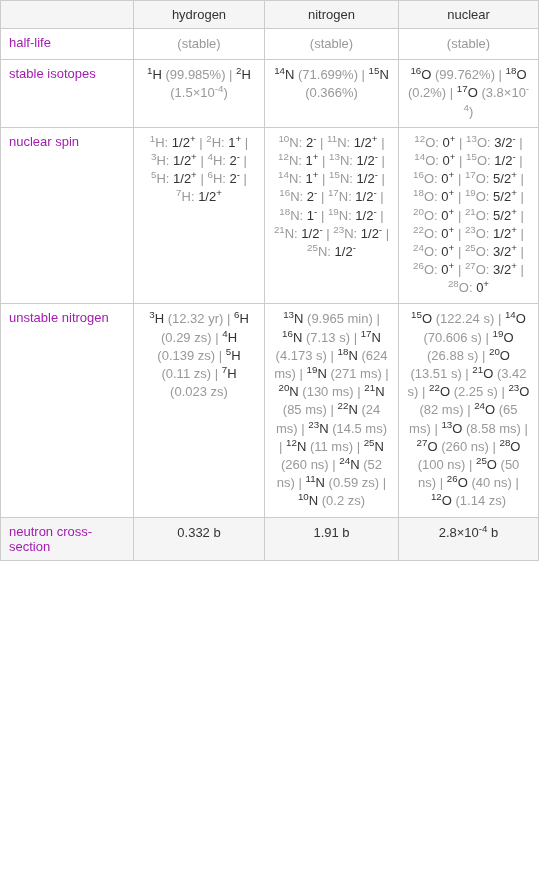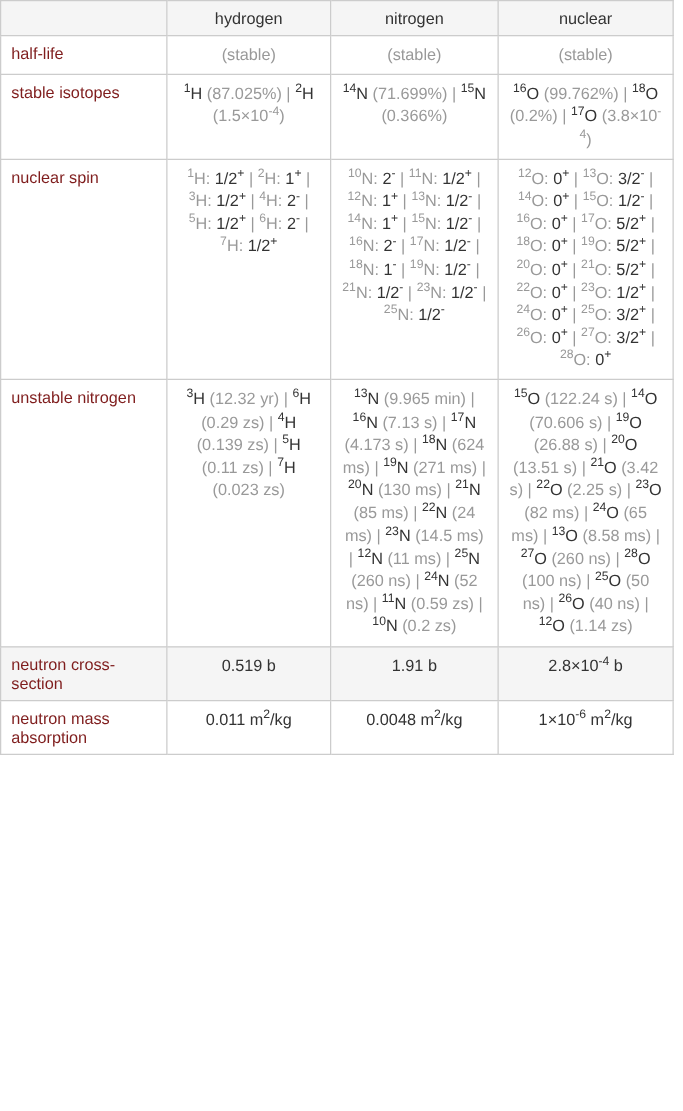"half-life" .rowlabel { color: #7f1d1d -> #a21caf }
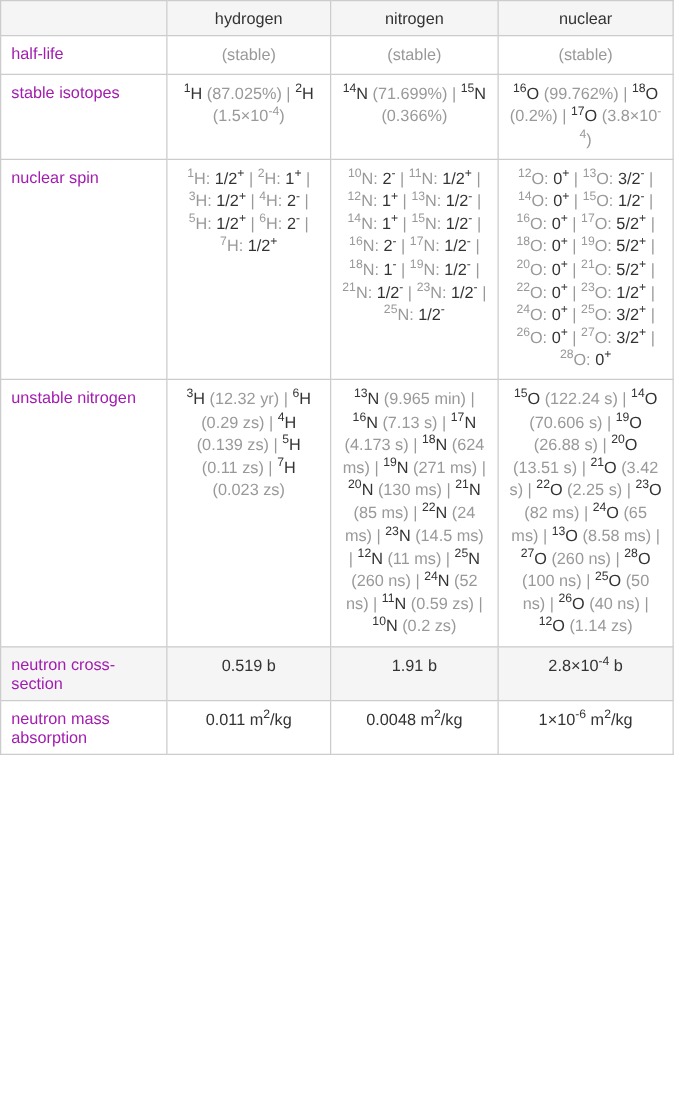"(87.025%)" span.gray { text: 87.025% -> 99.985% }
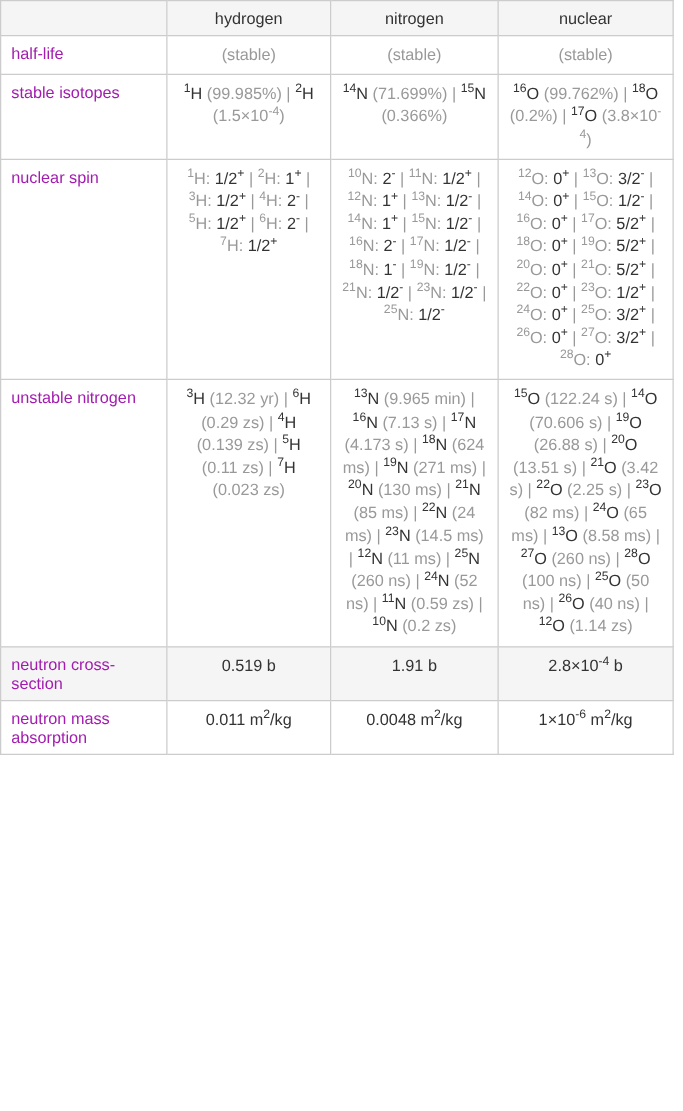"0.519 b" td.shade { text: 0.519 -> 0.332 }
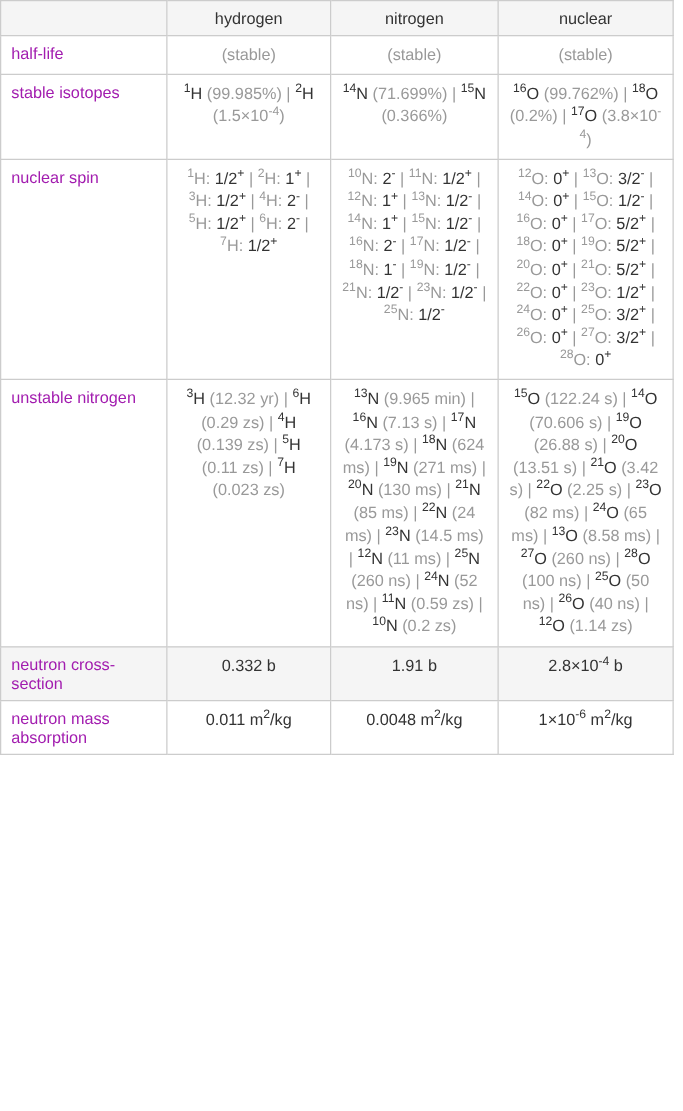"neutron mass absorption" tr { html: <tr> <td>neutron mass absorption</td> <td>0.011 m<sup>2</sup>/kg</td> <td>0.0048 m<sup>2</sup>/kg</td> <td>1×10<sup>-6</sup> m<sup>2</sup>/kg</td> </tr> -> none }
